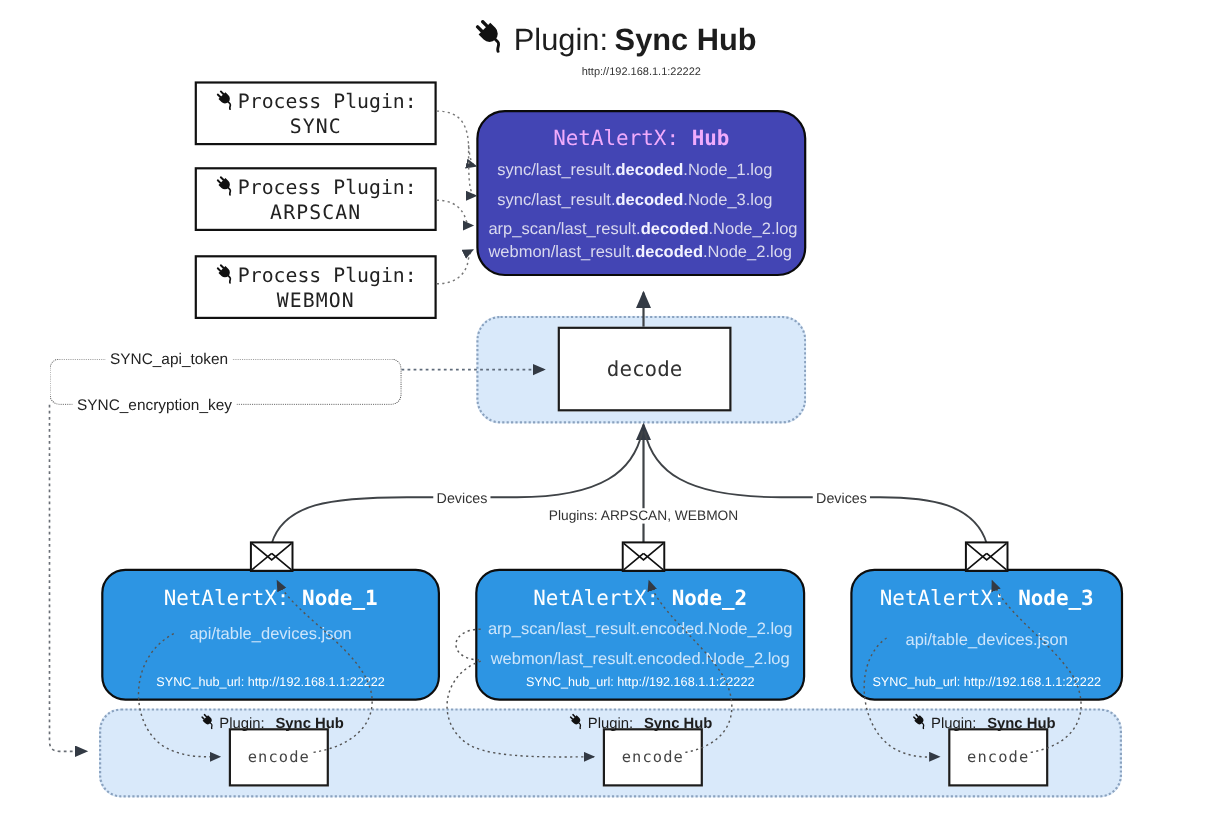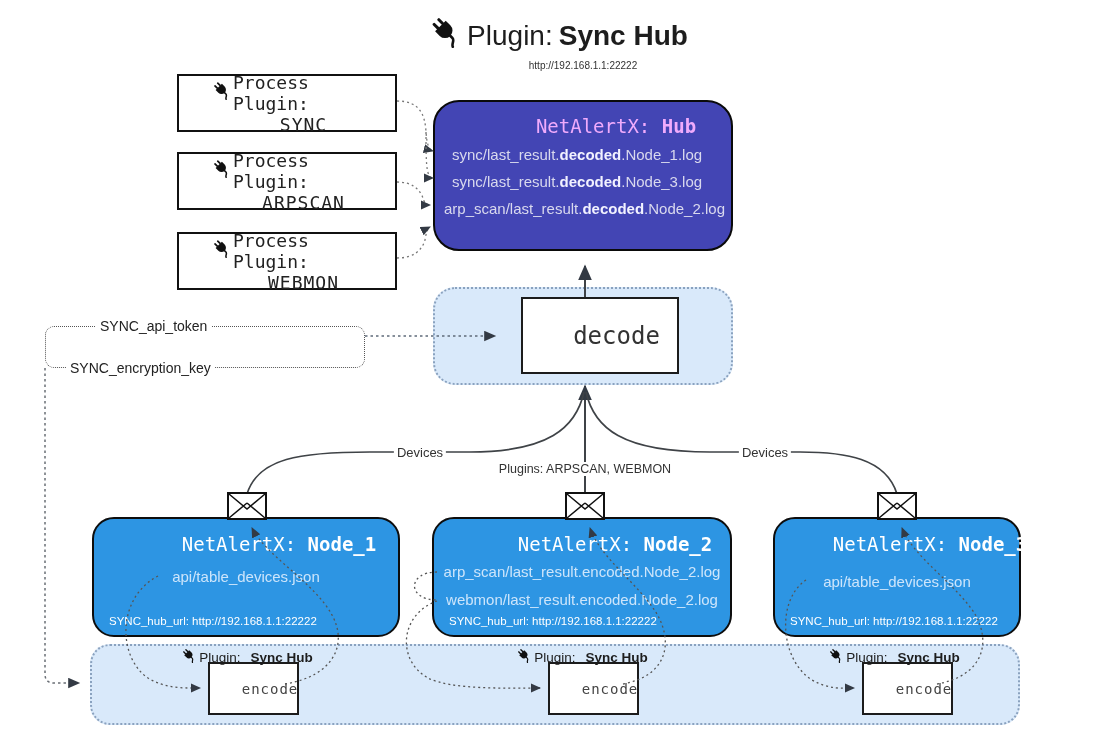"Process Plugin:" .mono { padding-left: 33px -> none }
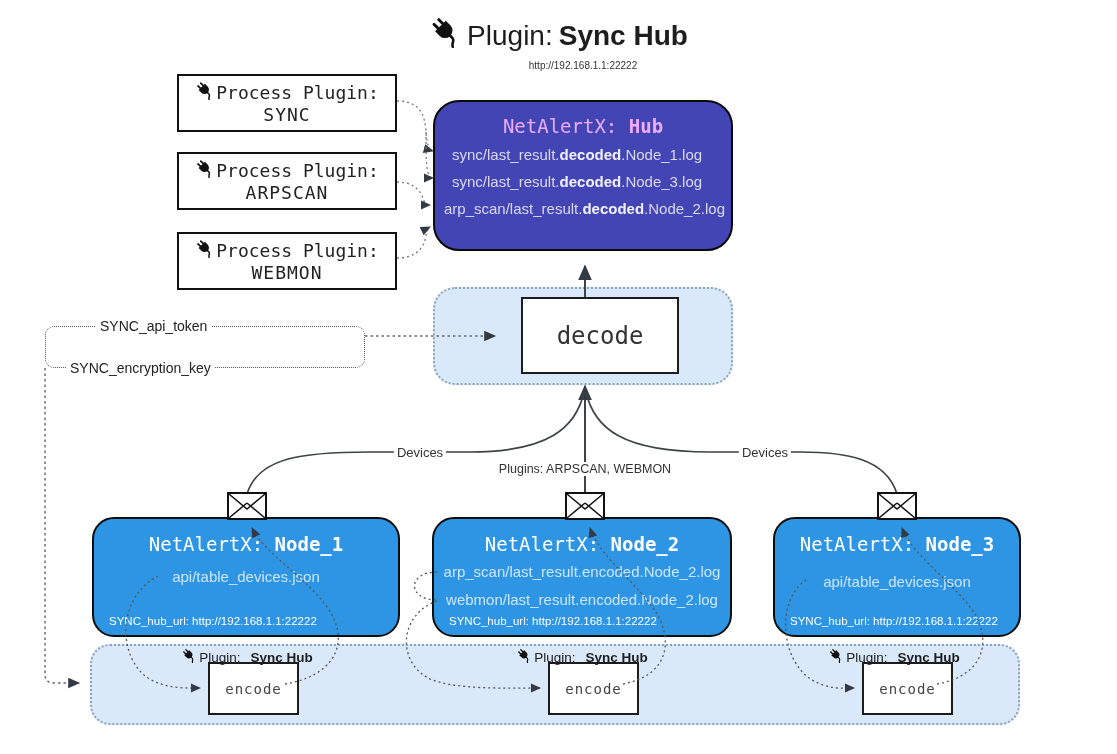"webmon/last_result.decoded.Node_2.log" div.hub-log { html: none -> <div><span>webmon/last_result.</span><b>decoded</b><span>.Node_2.log</span></div> }
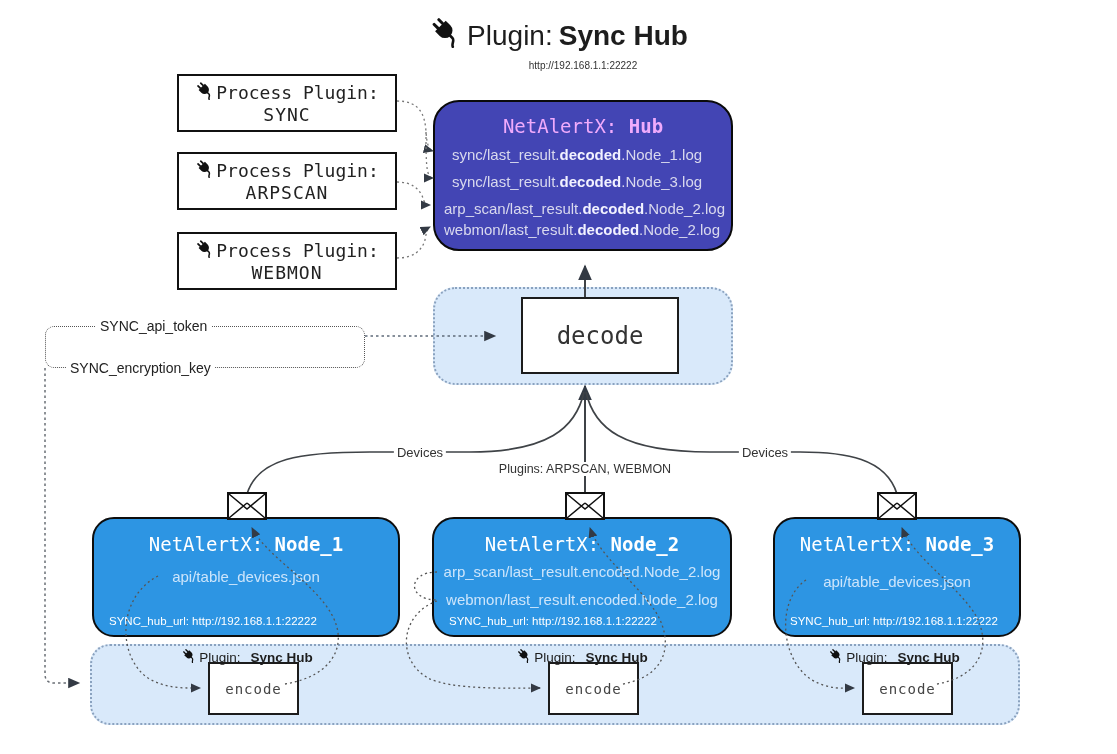"decode" .decode-box { font-size: 24px -> 19px; left: 521px -> 507px }
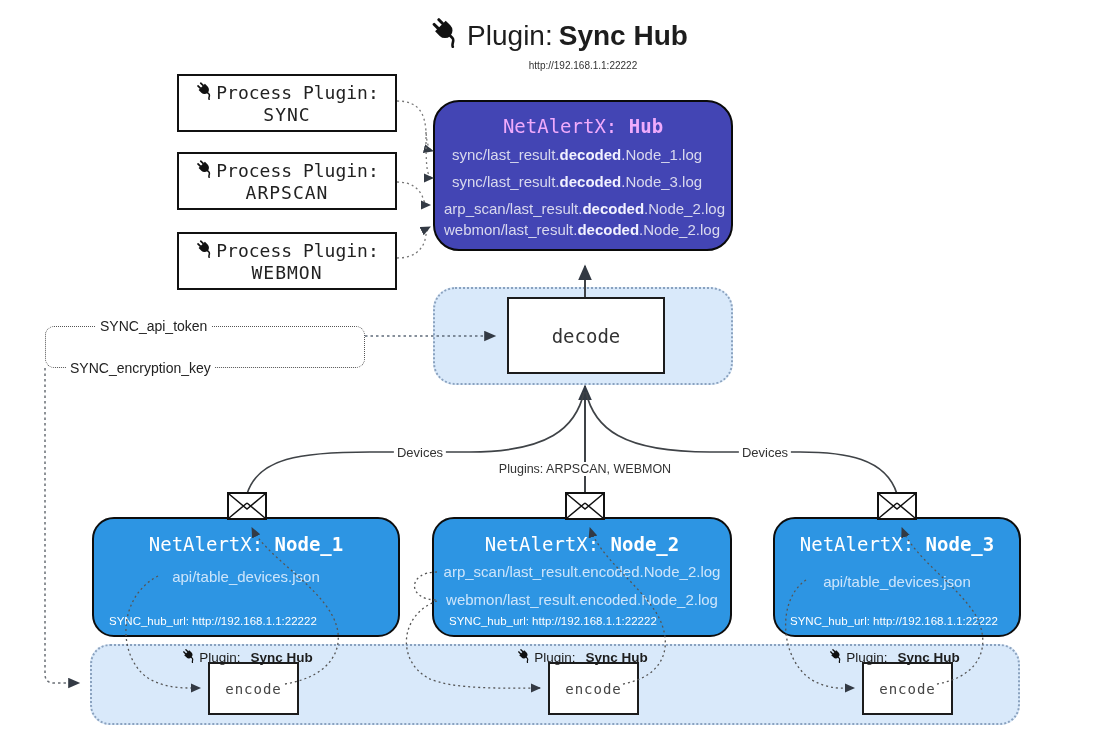"SYNC_hub_url: http://192.168.1.1:22222" .node-url { padding-left: 15px -> none; text-align: left -> center }
